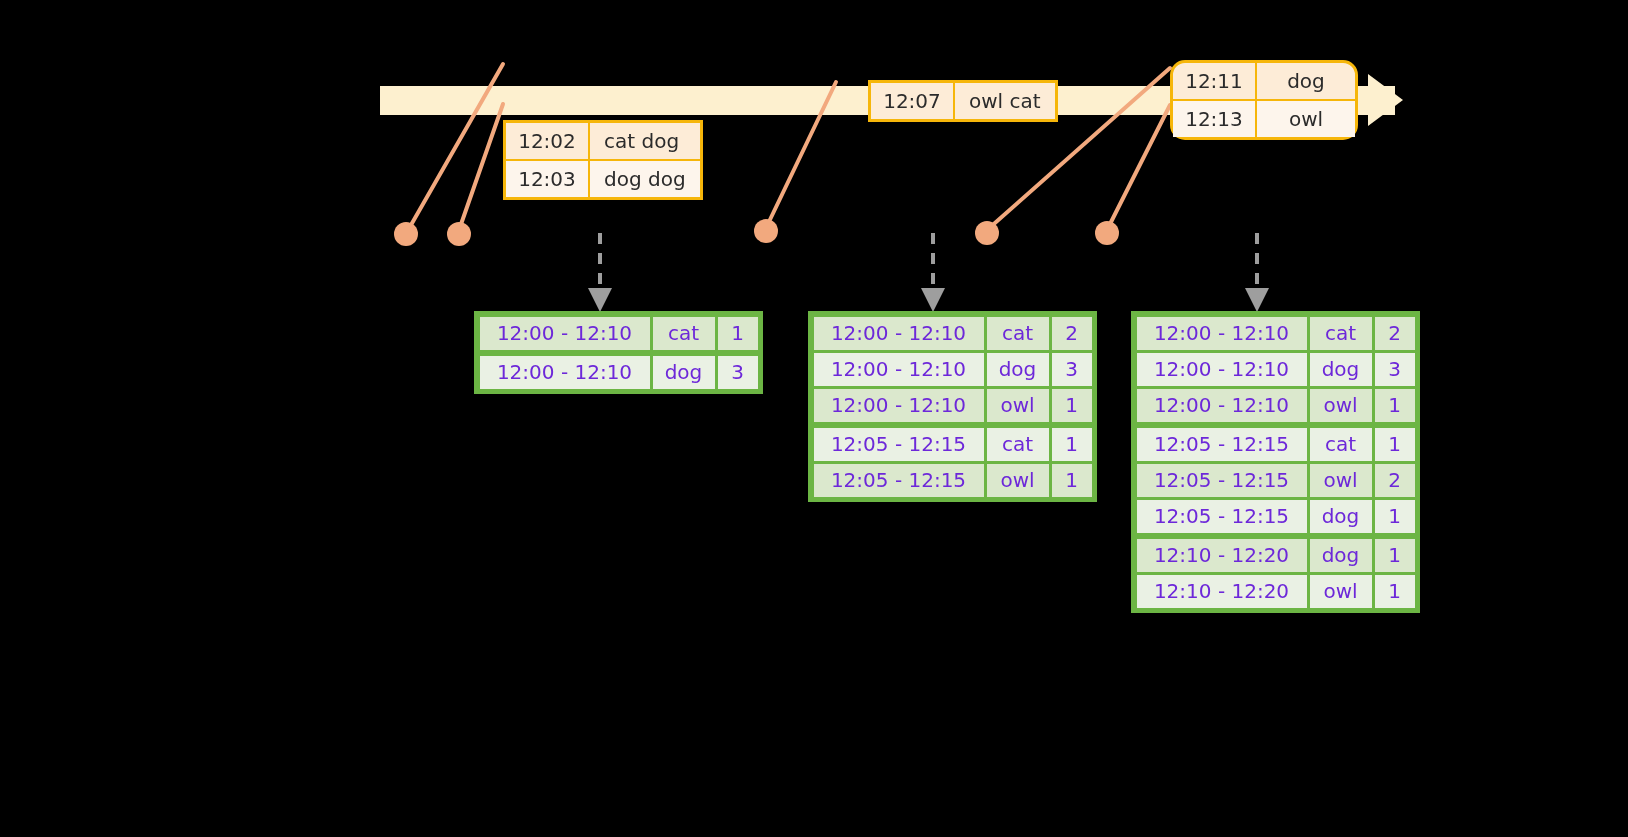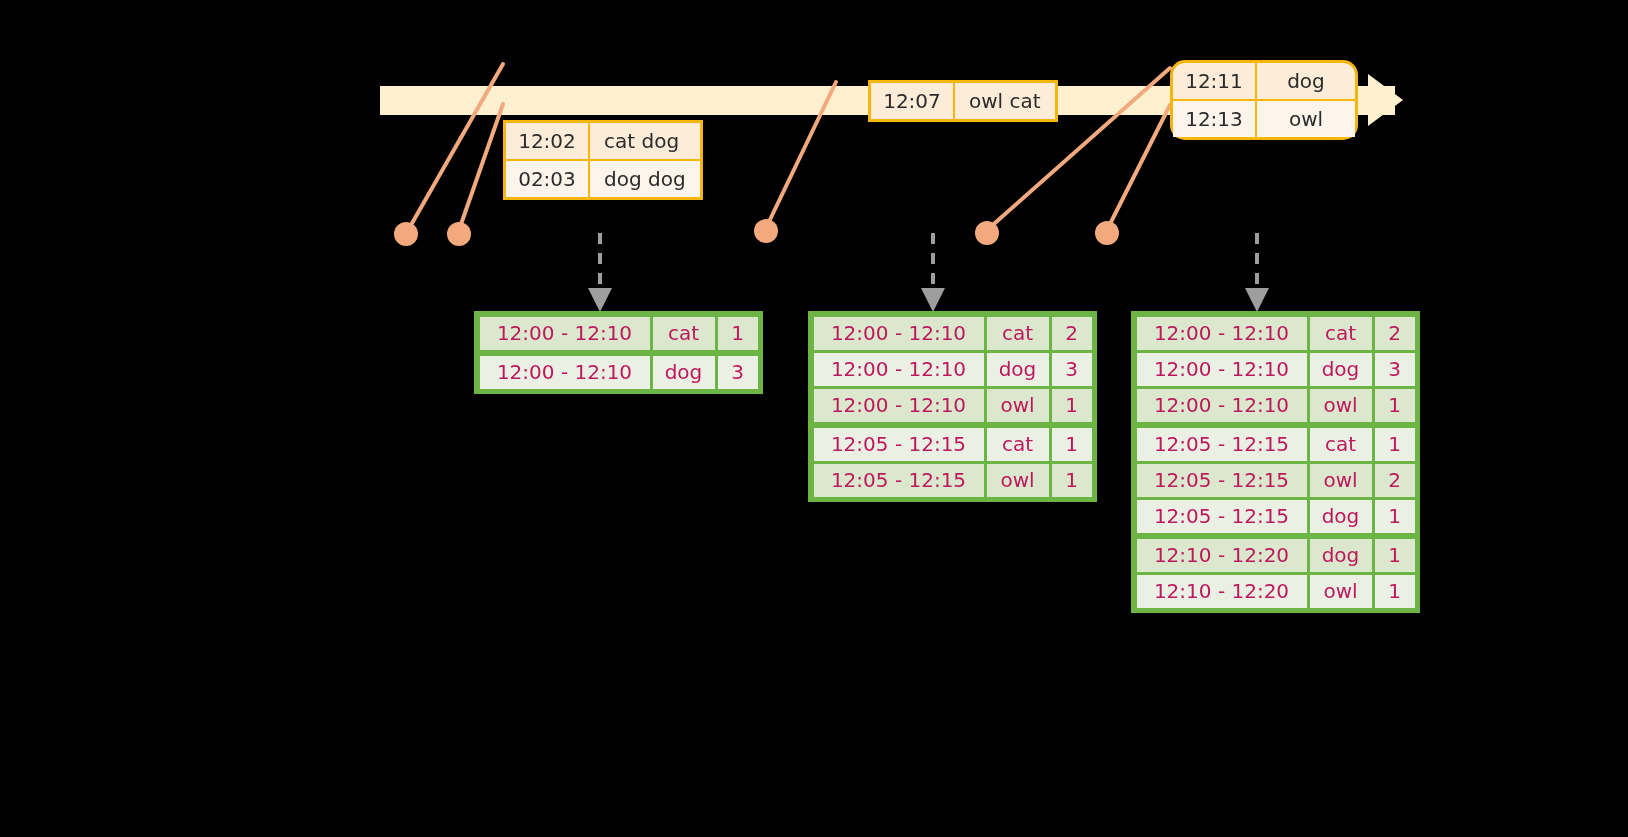"02:03" div.event-cell { text: 02:03 -> 12:03 }
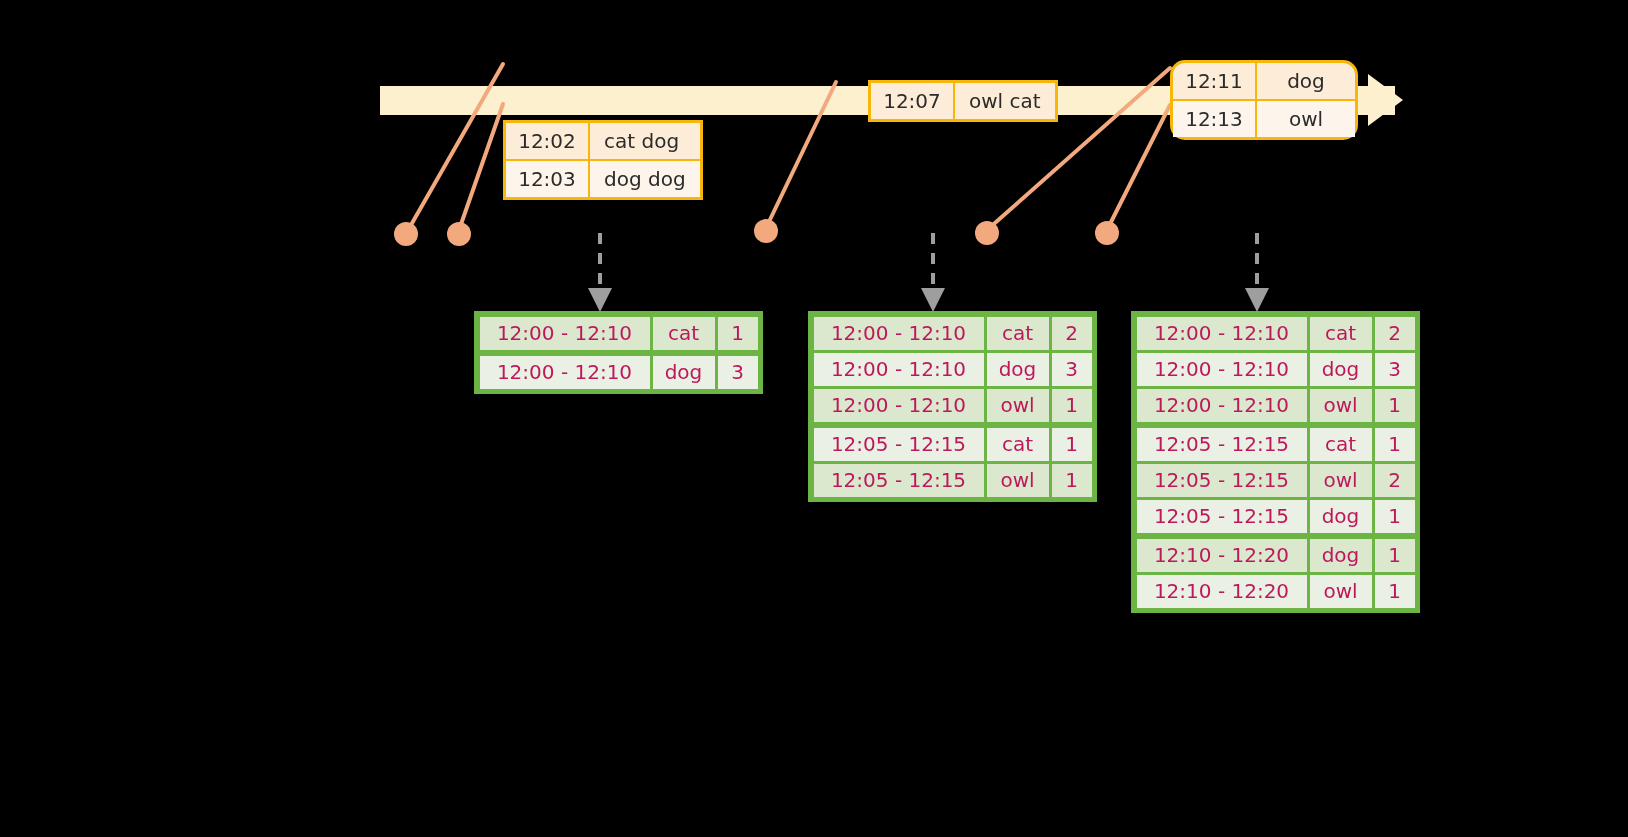"12:00 - 12:10" .res-cell { color: #be185d -> #6d28d9 }
